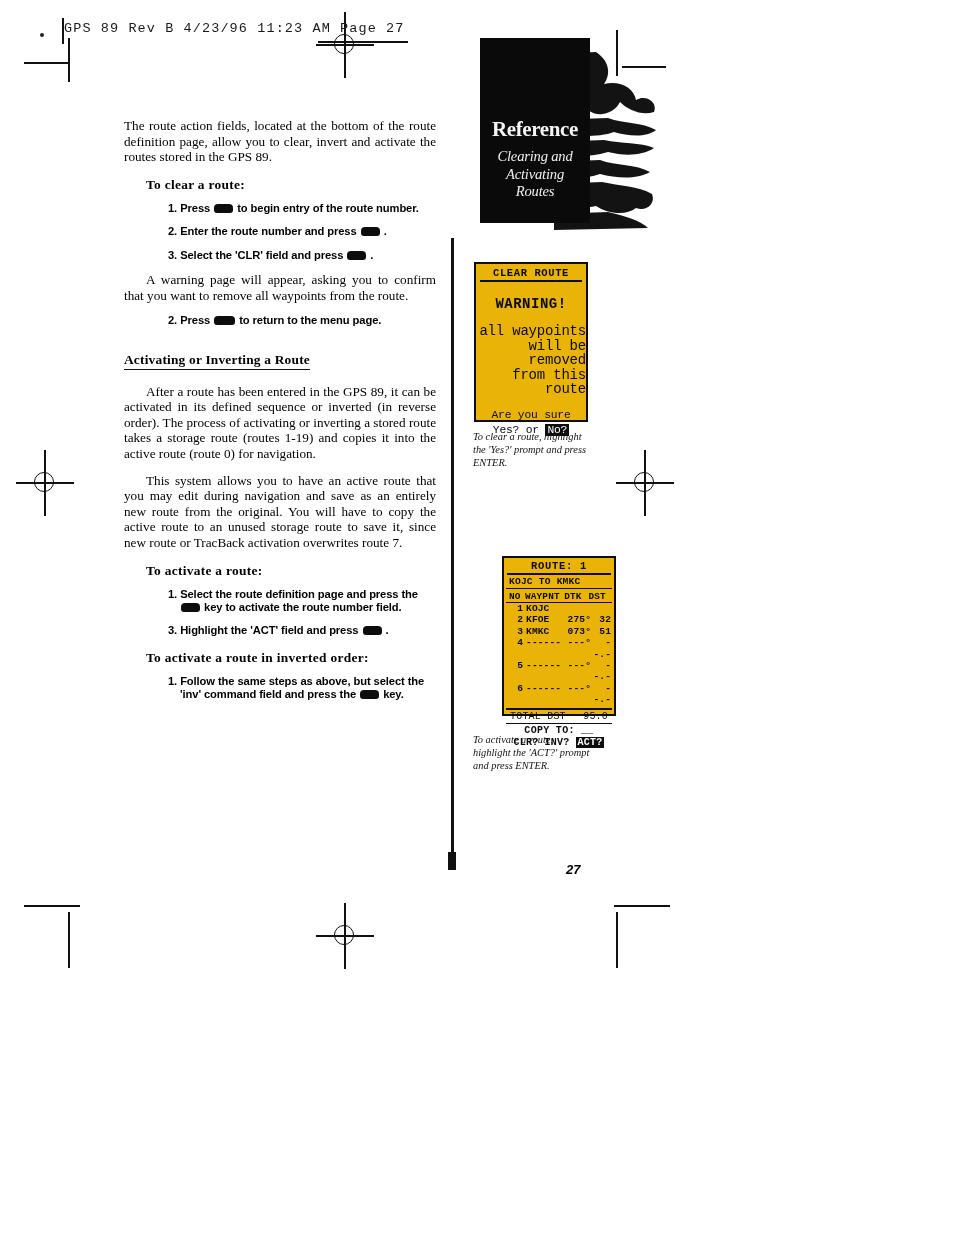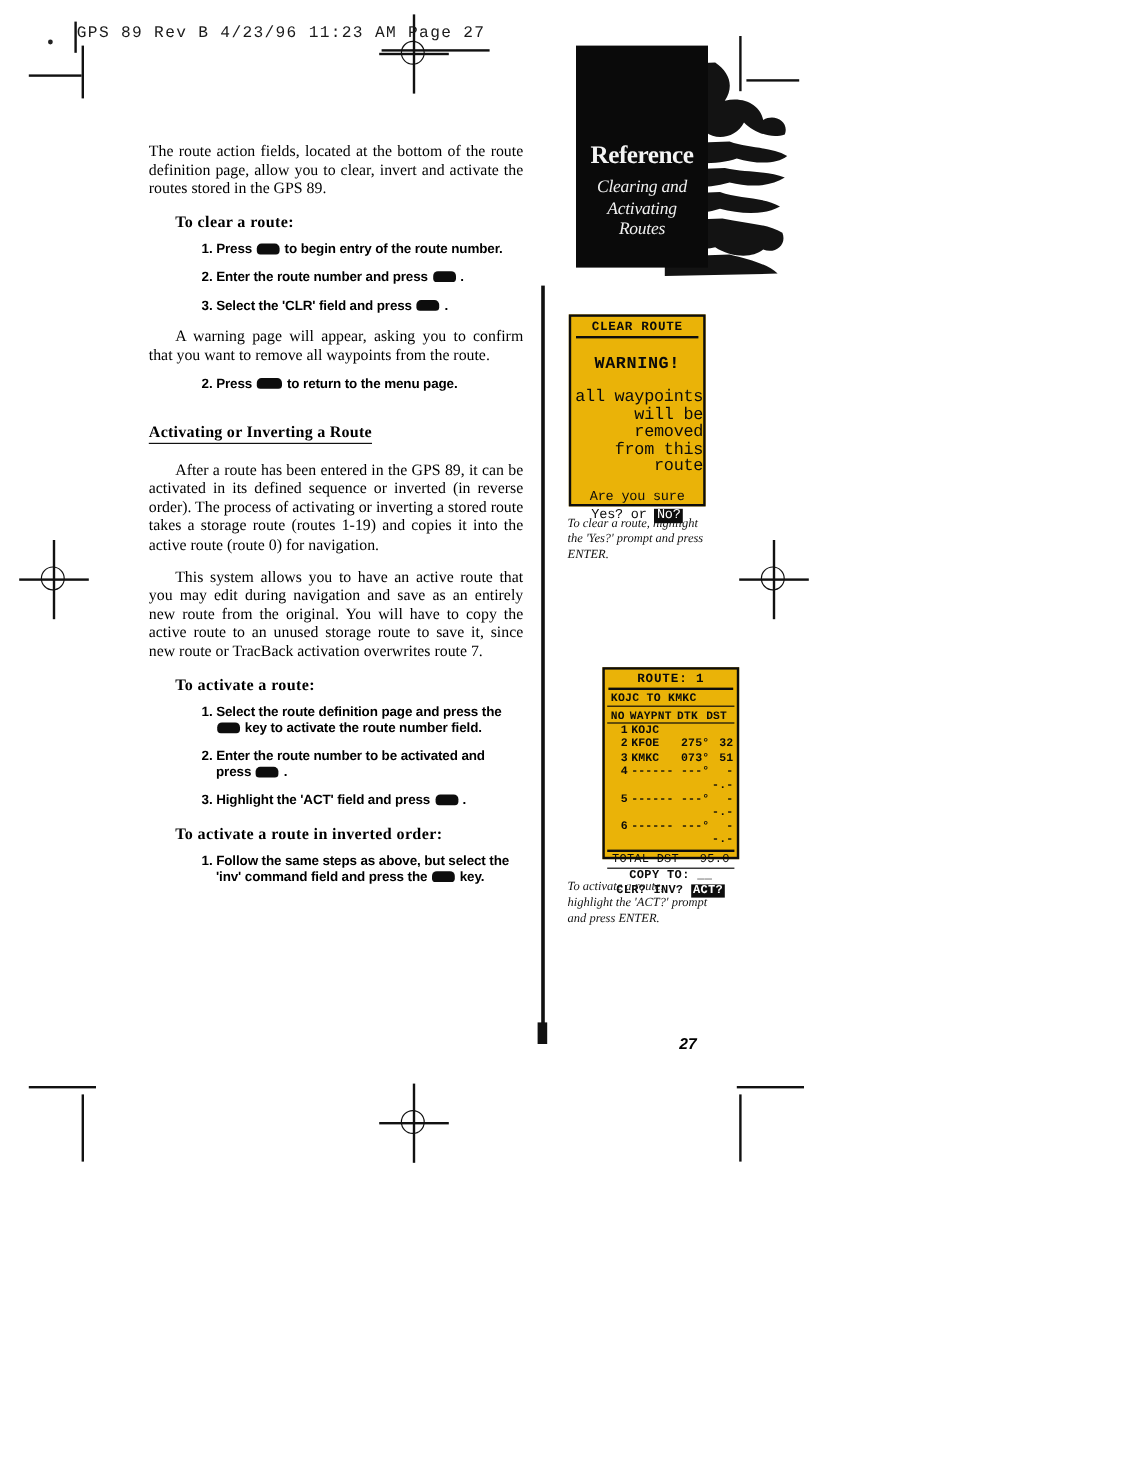"2. Enter the route number to" div.step { html: <div> <span> <span>2. Enter the route number to be activated and press</span> <span></span> <span>.</span> </span> </div> -> none }
